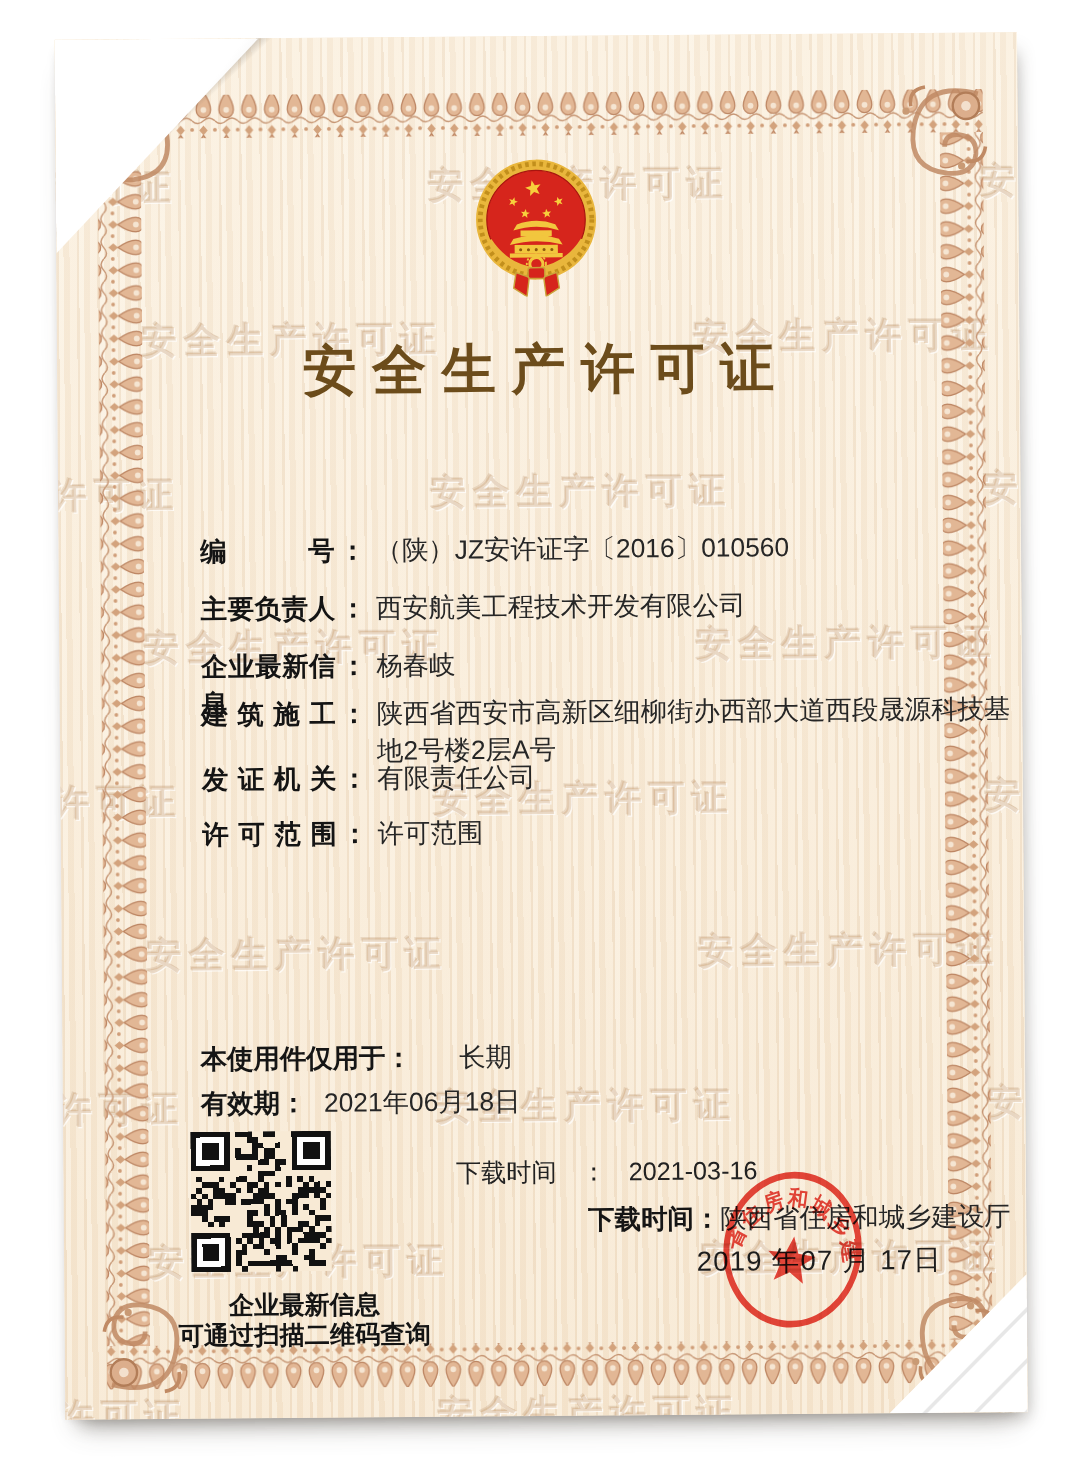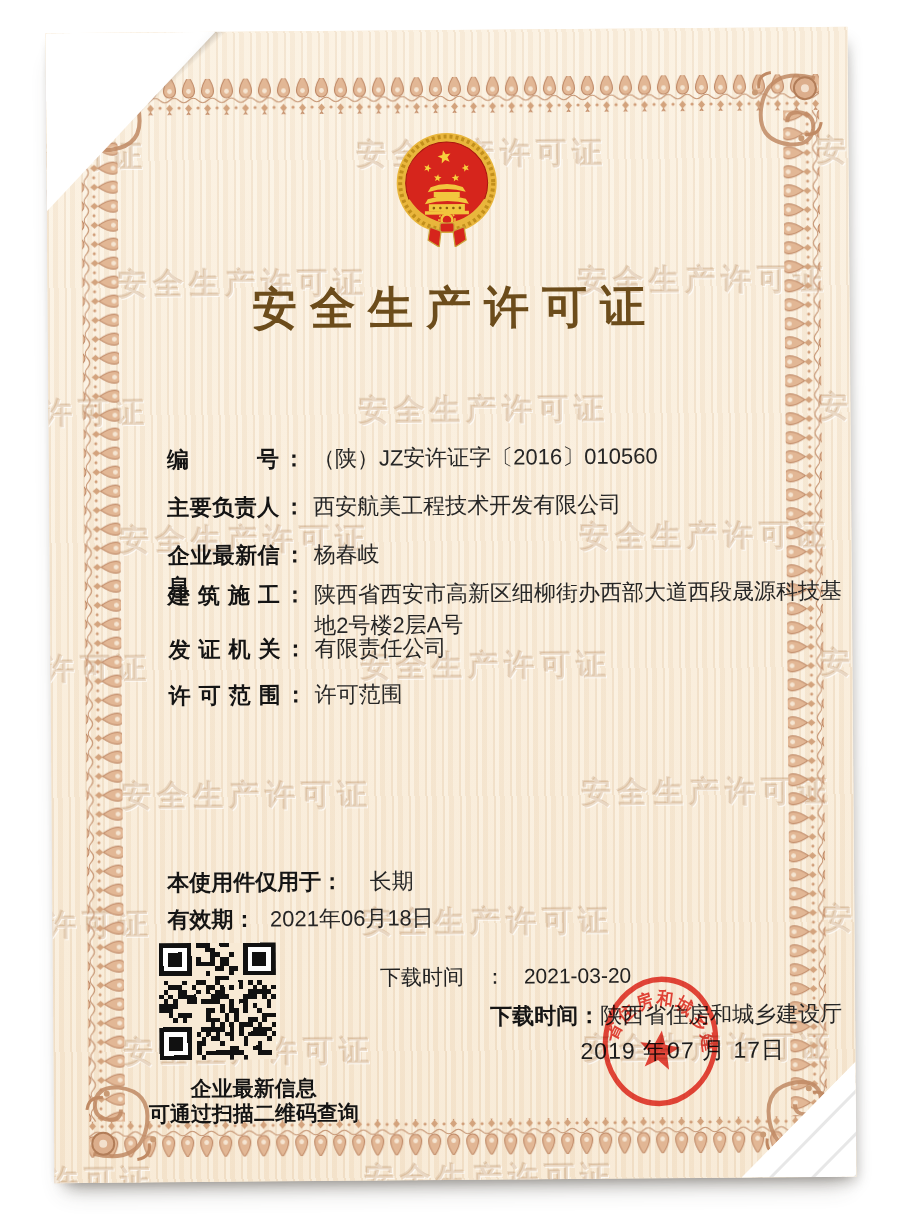"长期" span.b-value { margin-left: 12px -> 25px }
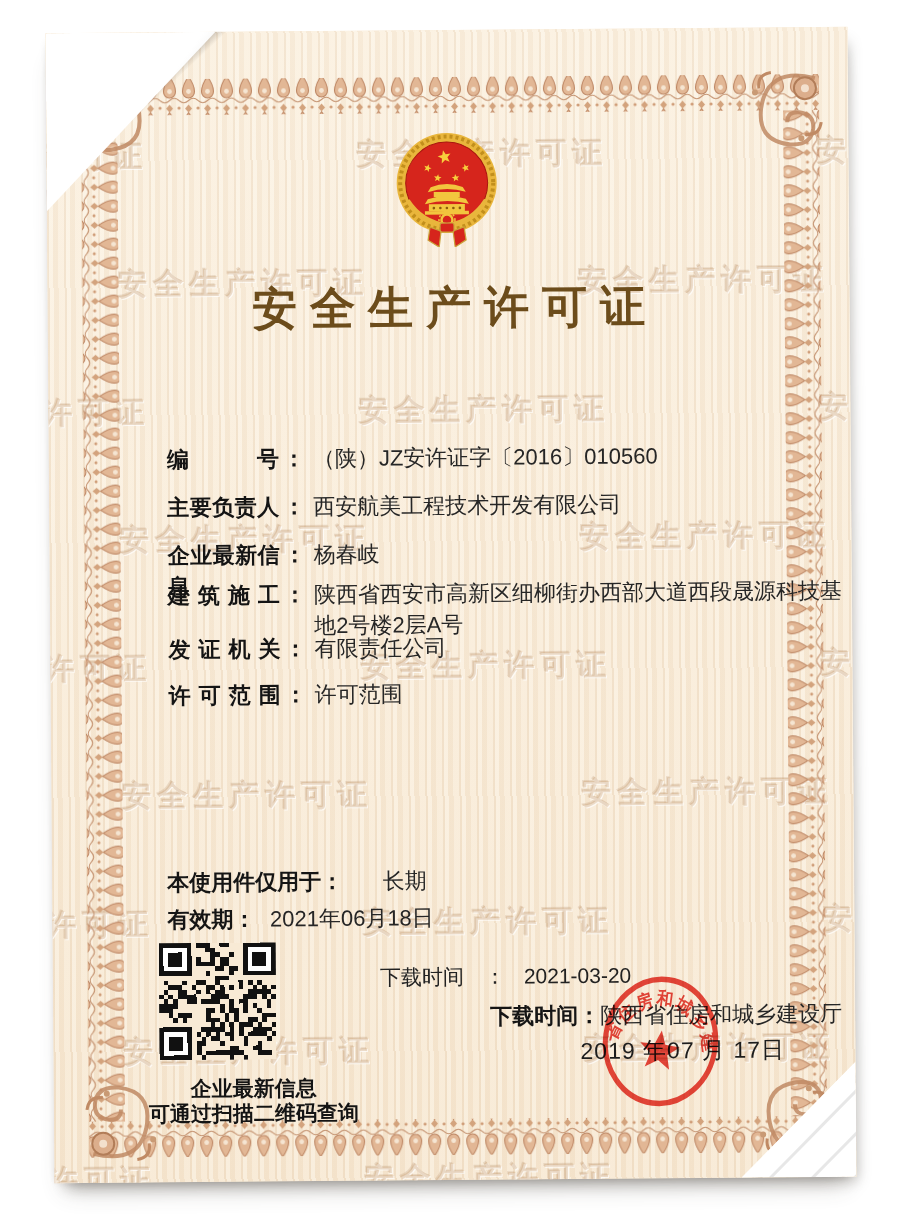"2021-03-20" span.dl-value { text: 2021-03-20 -> 2021-03-16 }
